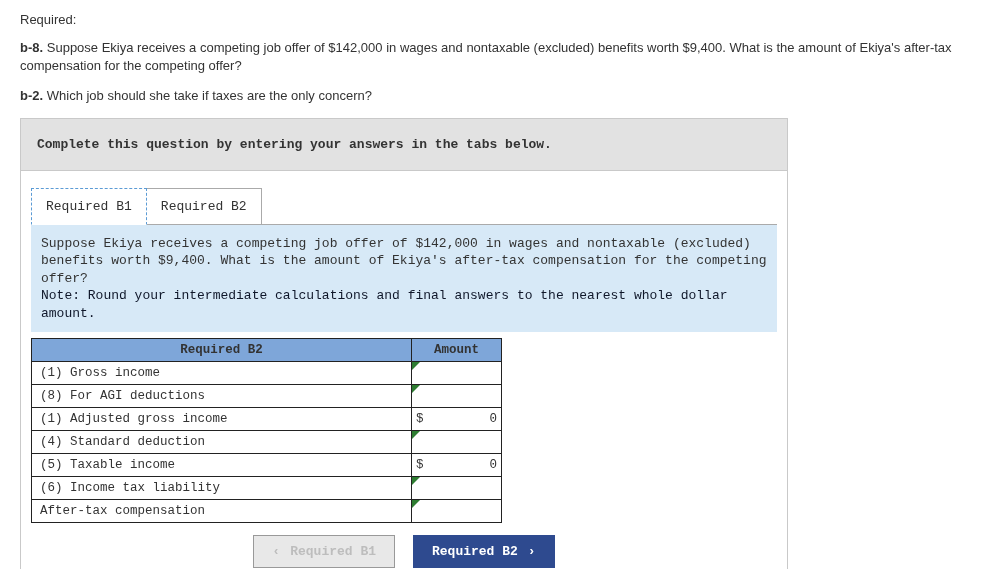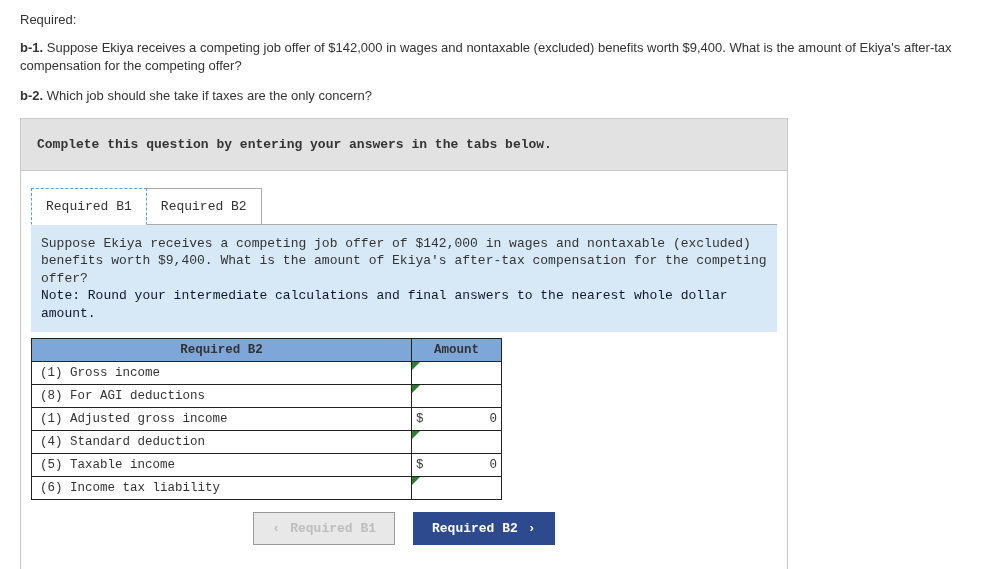"b-1." b { text: b-1 -> b-8 }
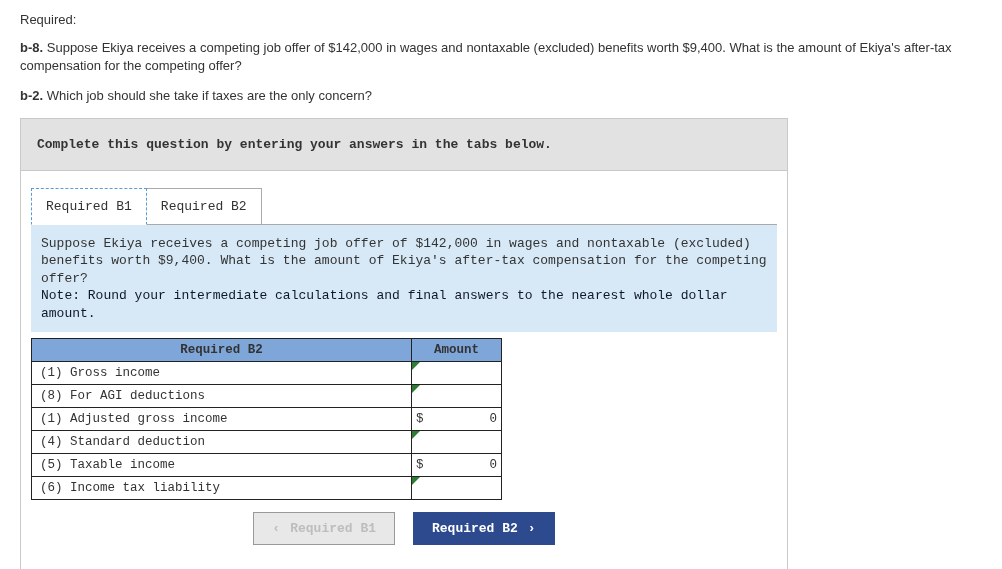"After-tax compensation" tr { html: none -> <tr> <td>After-tax compensation</td> <td> <span></span> <div> <span></span> <span></span> </div> </td> </tr> }
